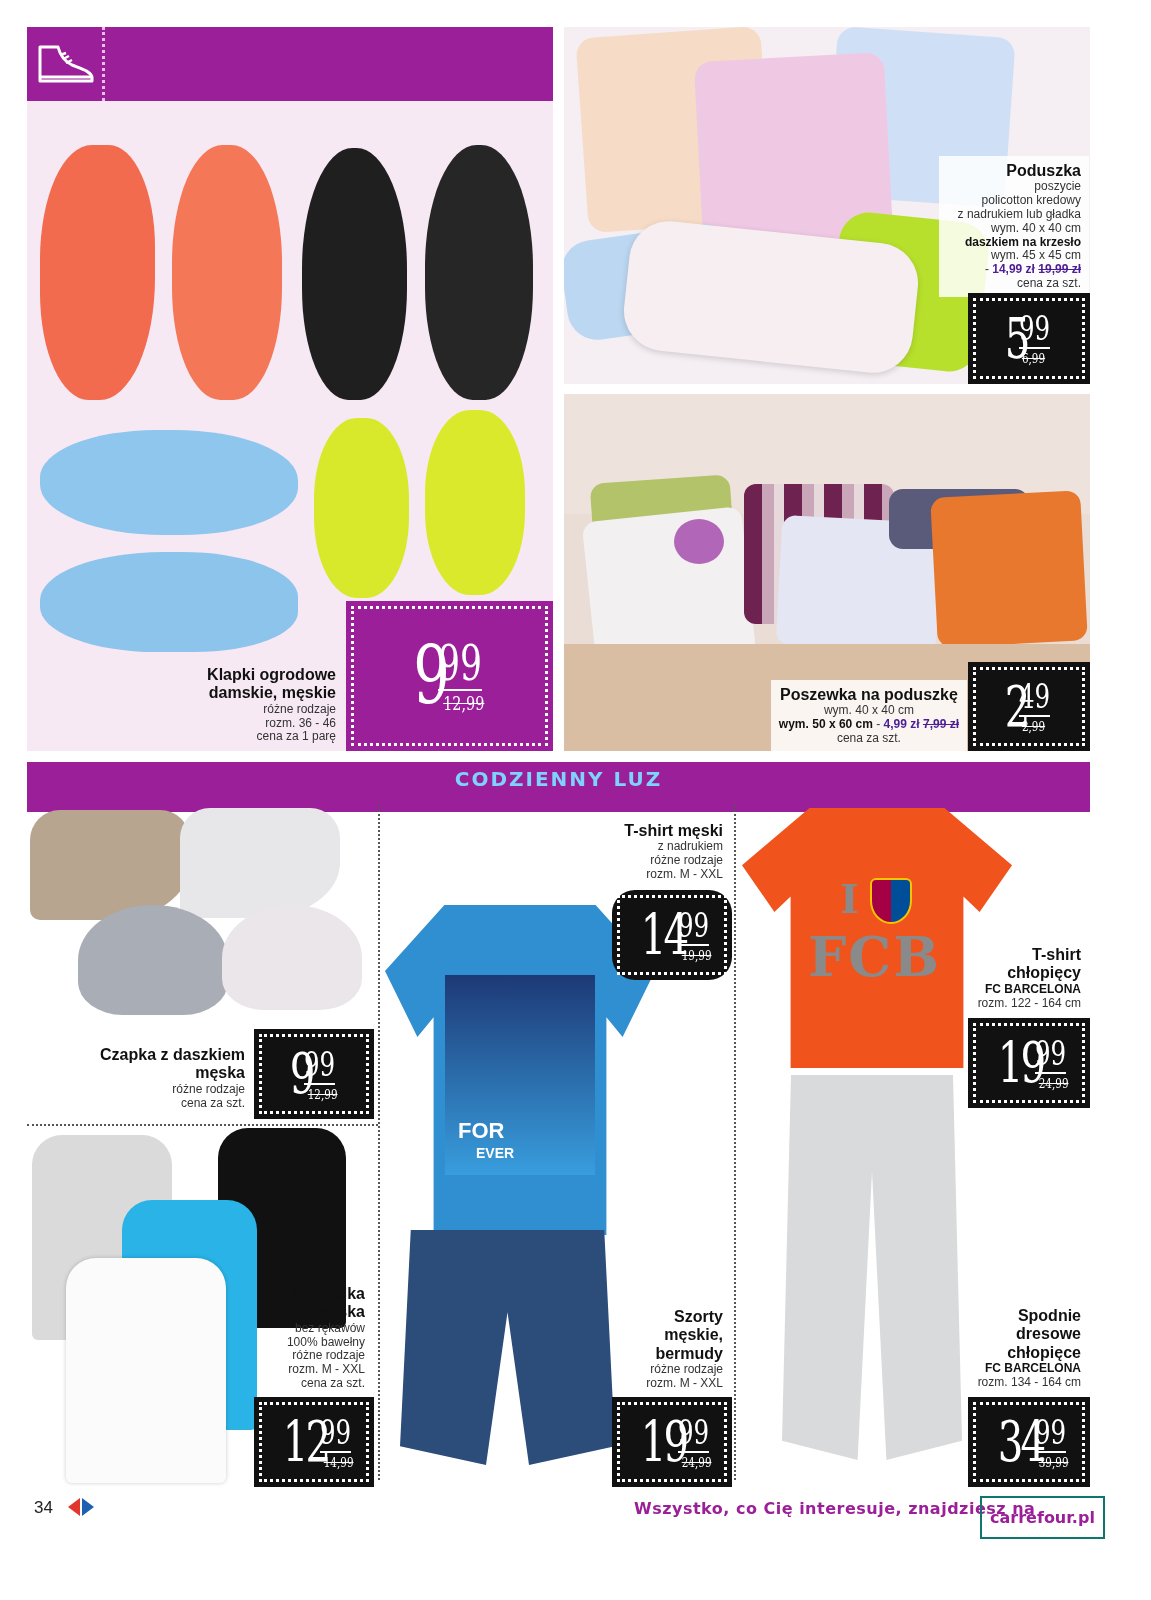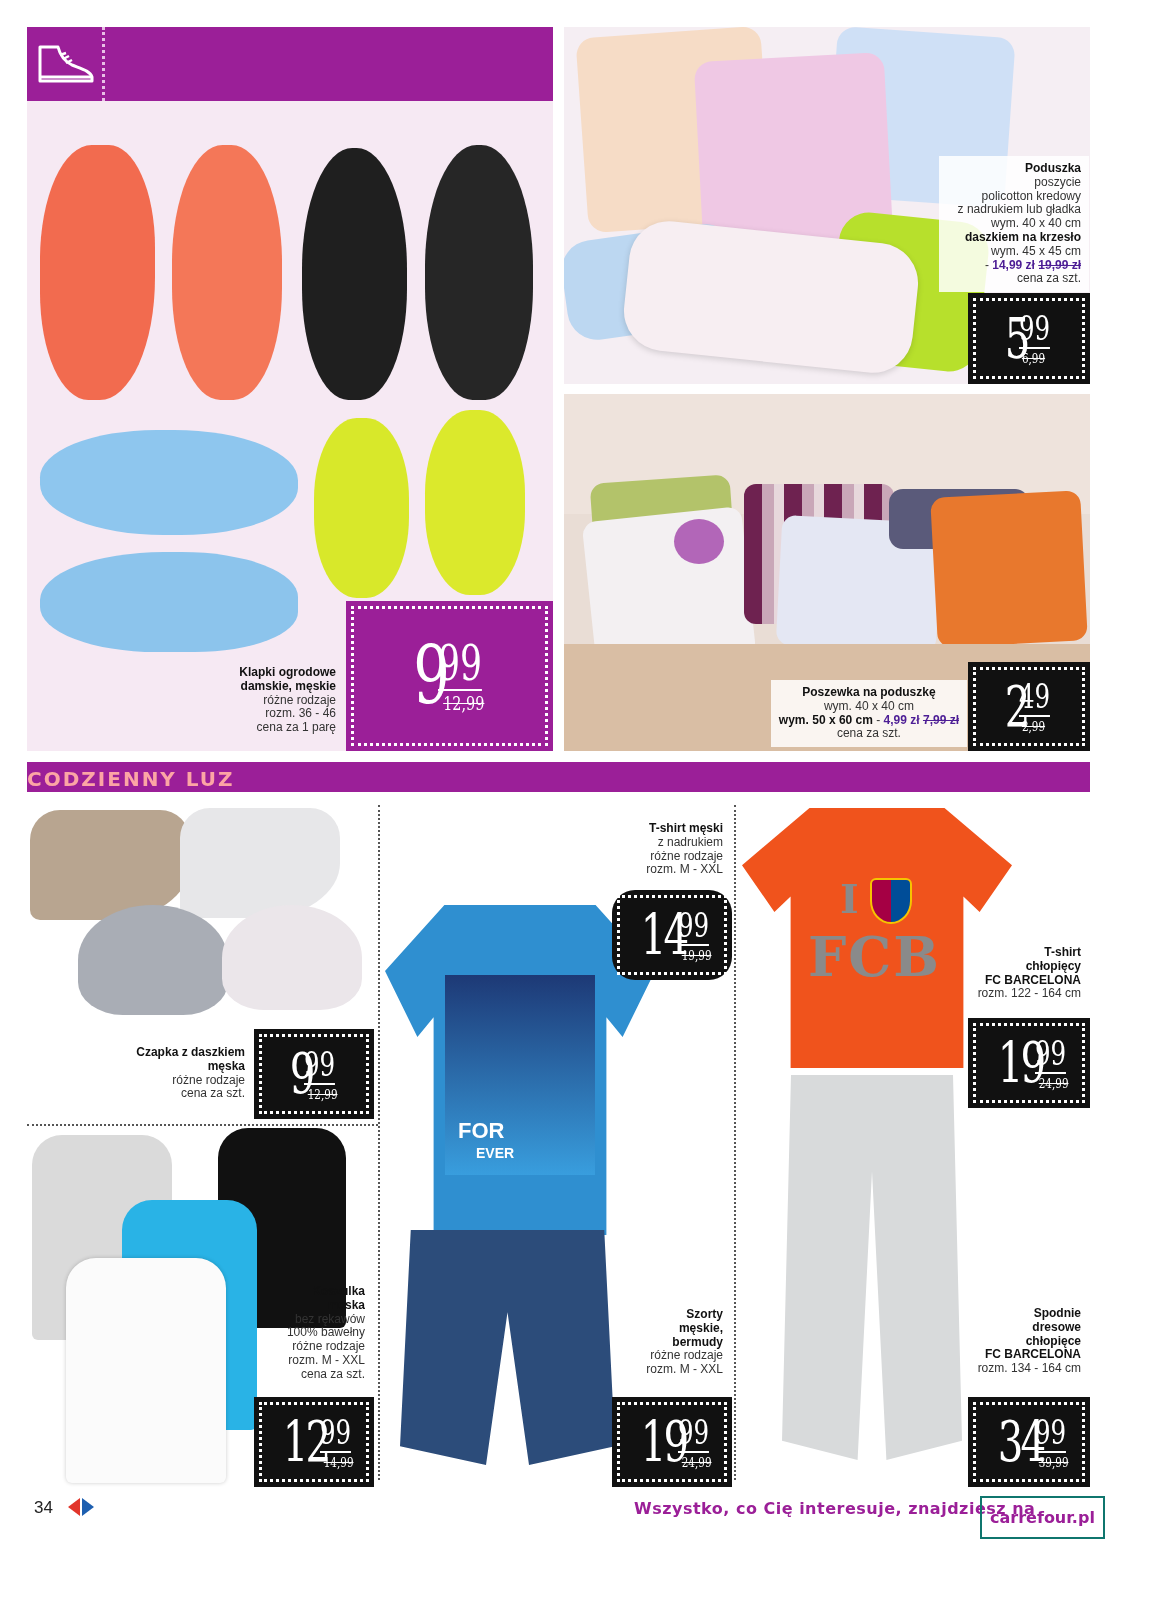"Poduszka" .label .name { font-size: 12px -> 16px }
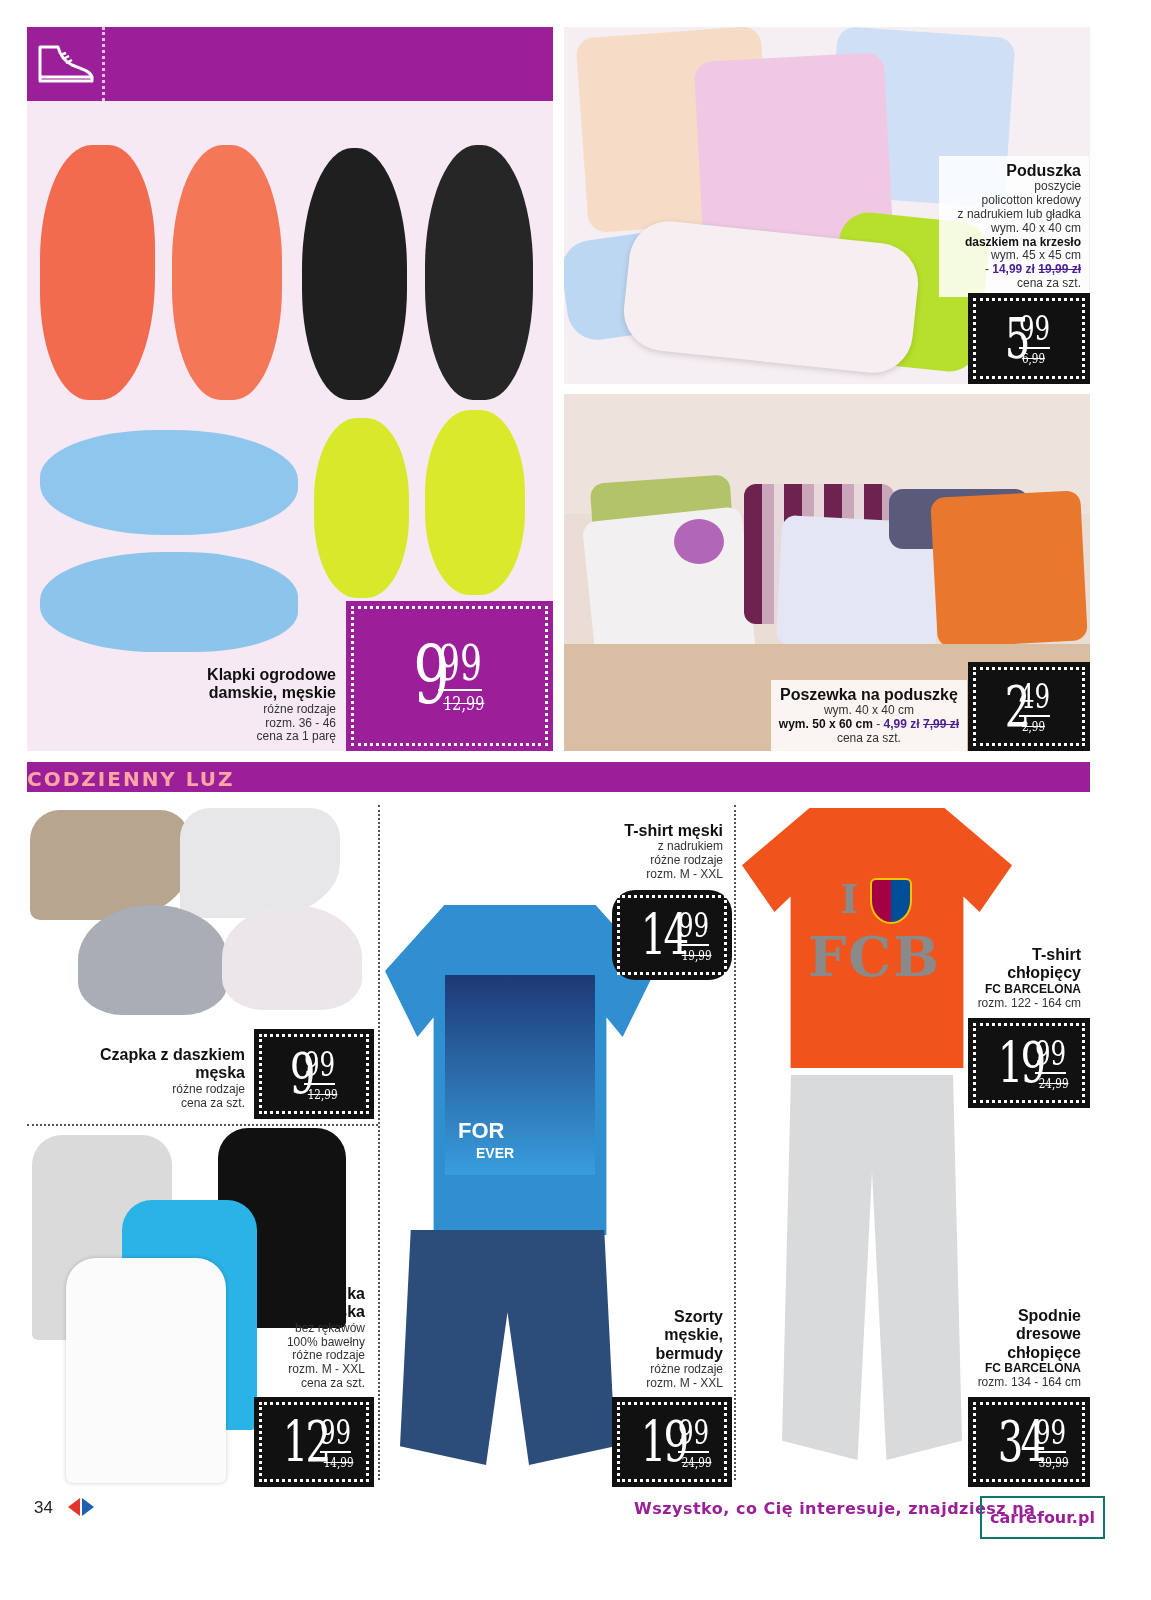"CODZIENNY LUZ" .luz-bar { color: #fca5a5 -> #7dd3fc; height: 30px -> 50px; text-align: left -> center }
